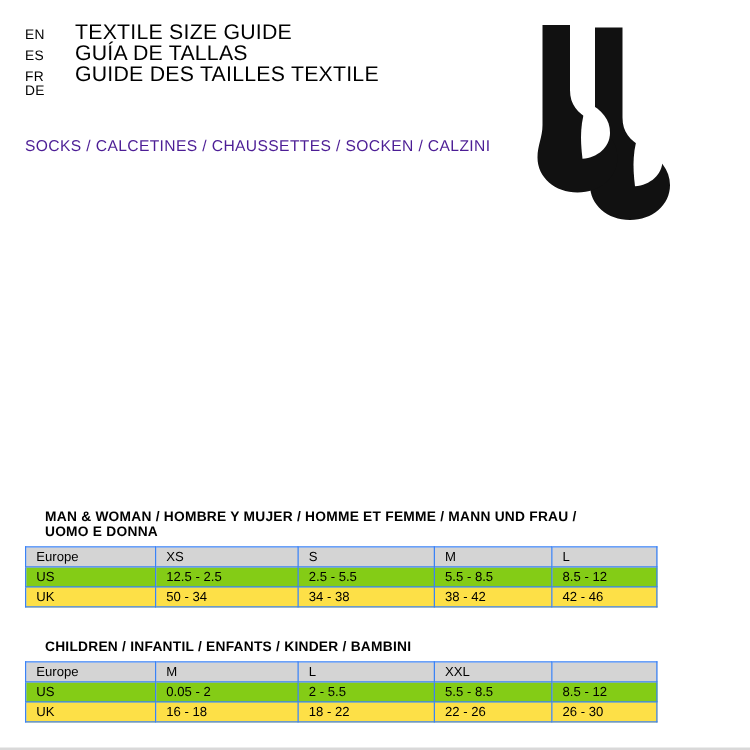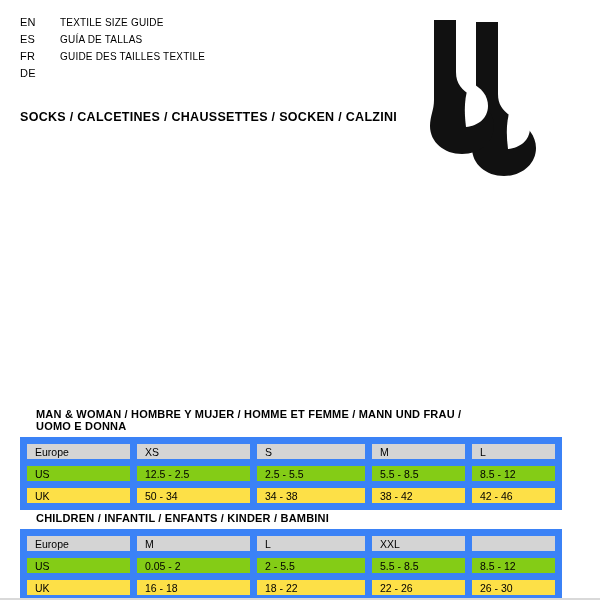"TEXTILE SIZE GUIDE" .lang-text { font-size: 10px -> 17px }
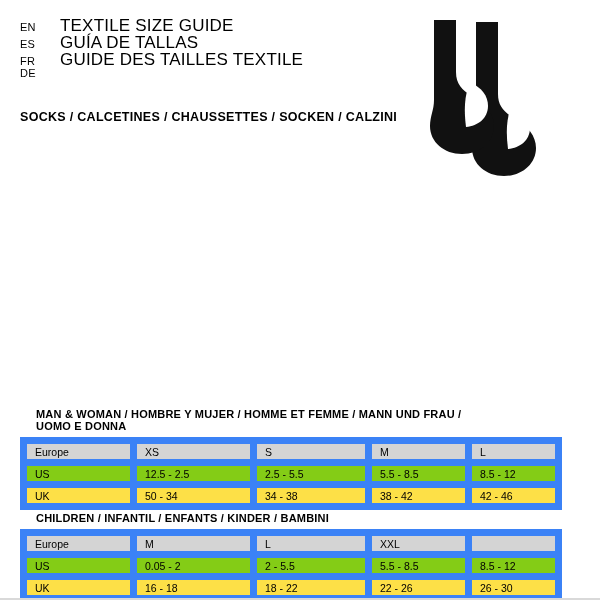"SOCKS / CALCETINES / CHAUSSETTES" .product-line { color: #000000 -> #4c1d95; font-weight: bold -> normal }
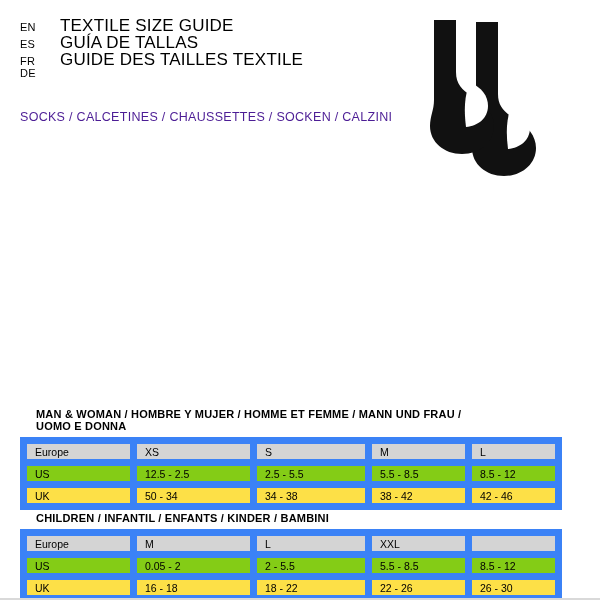"Europe" table.size-table td { border: 7px solid #3b82f6 -> 1px solid #3b82f6 }
